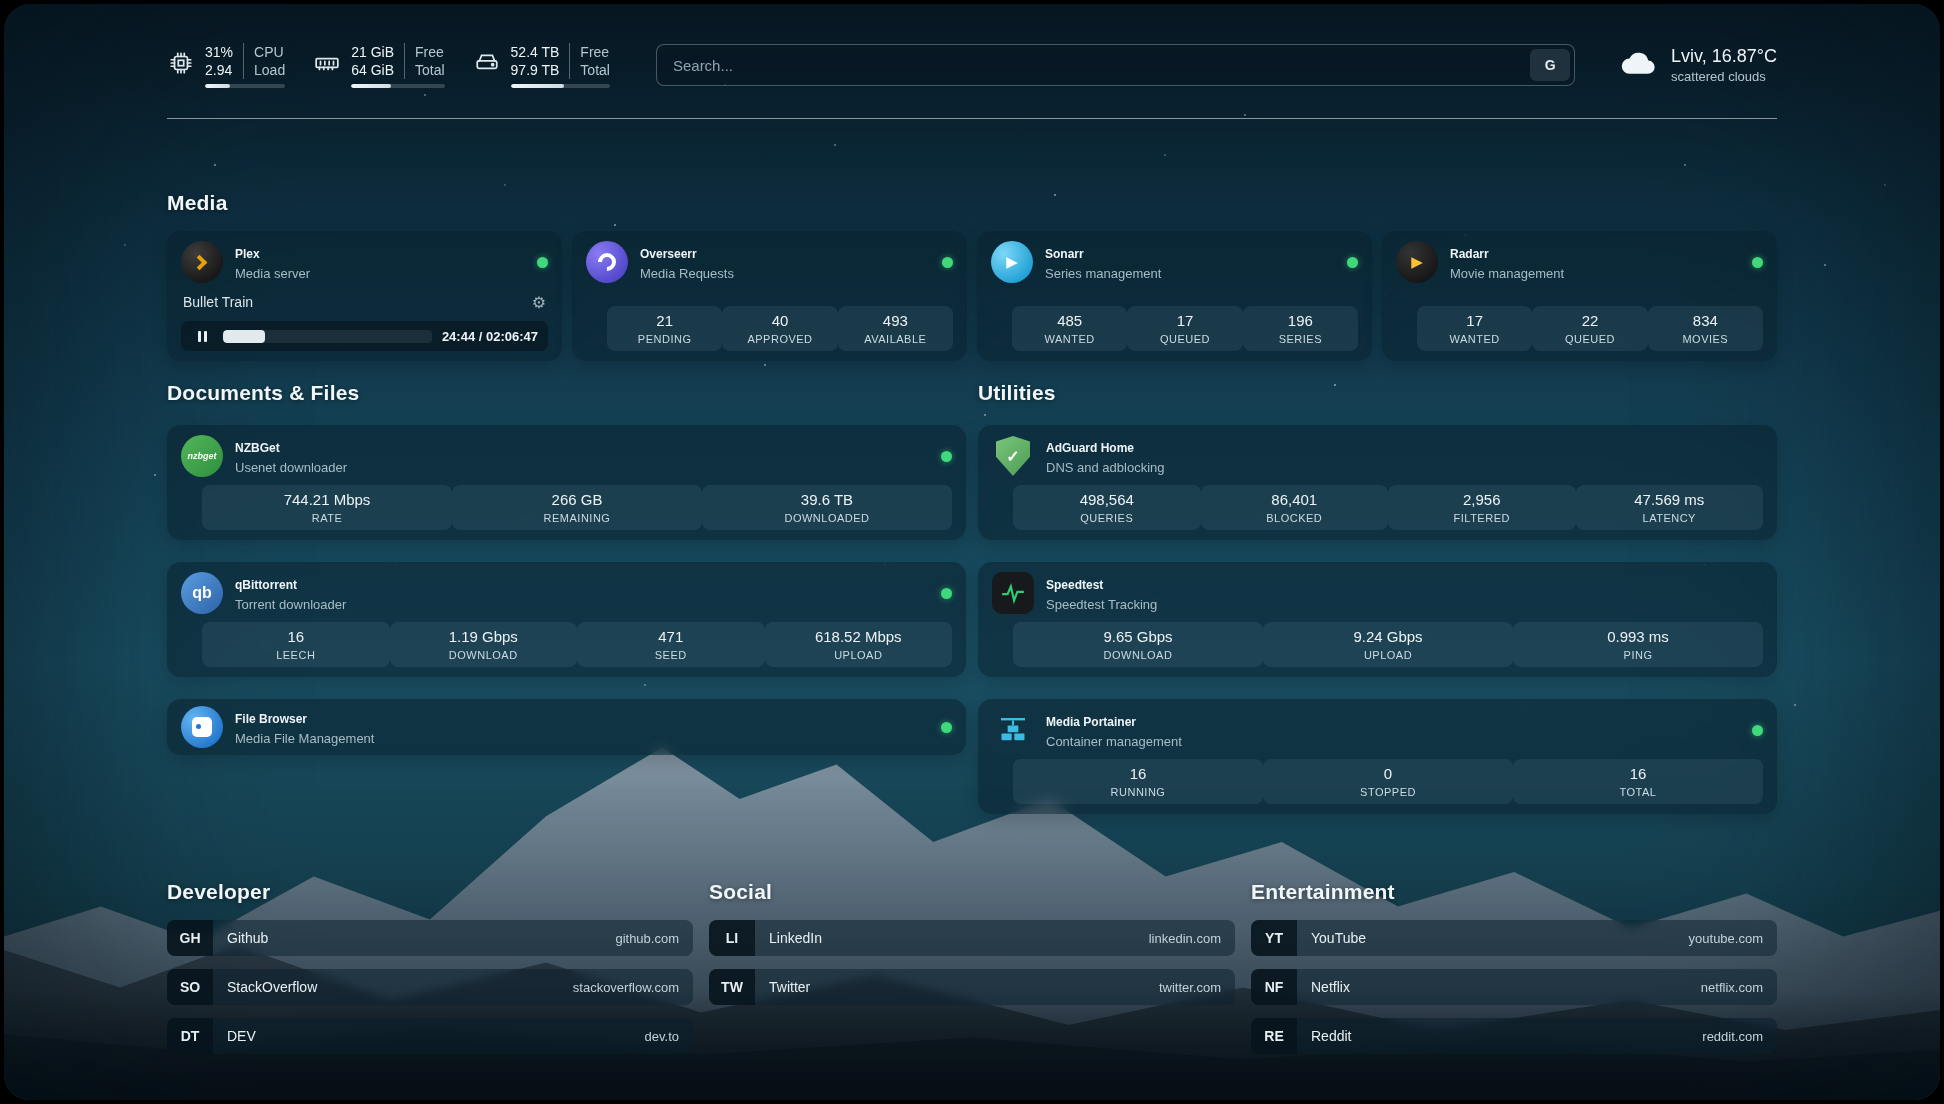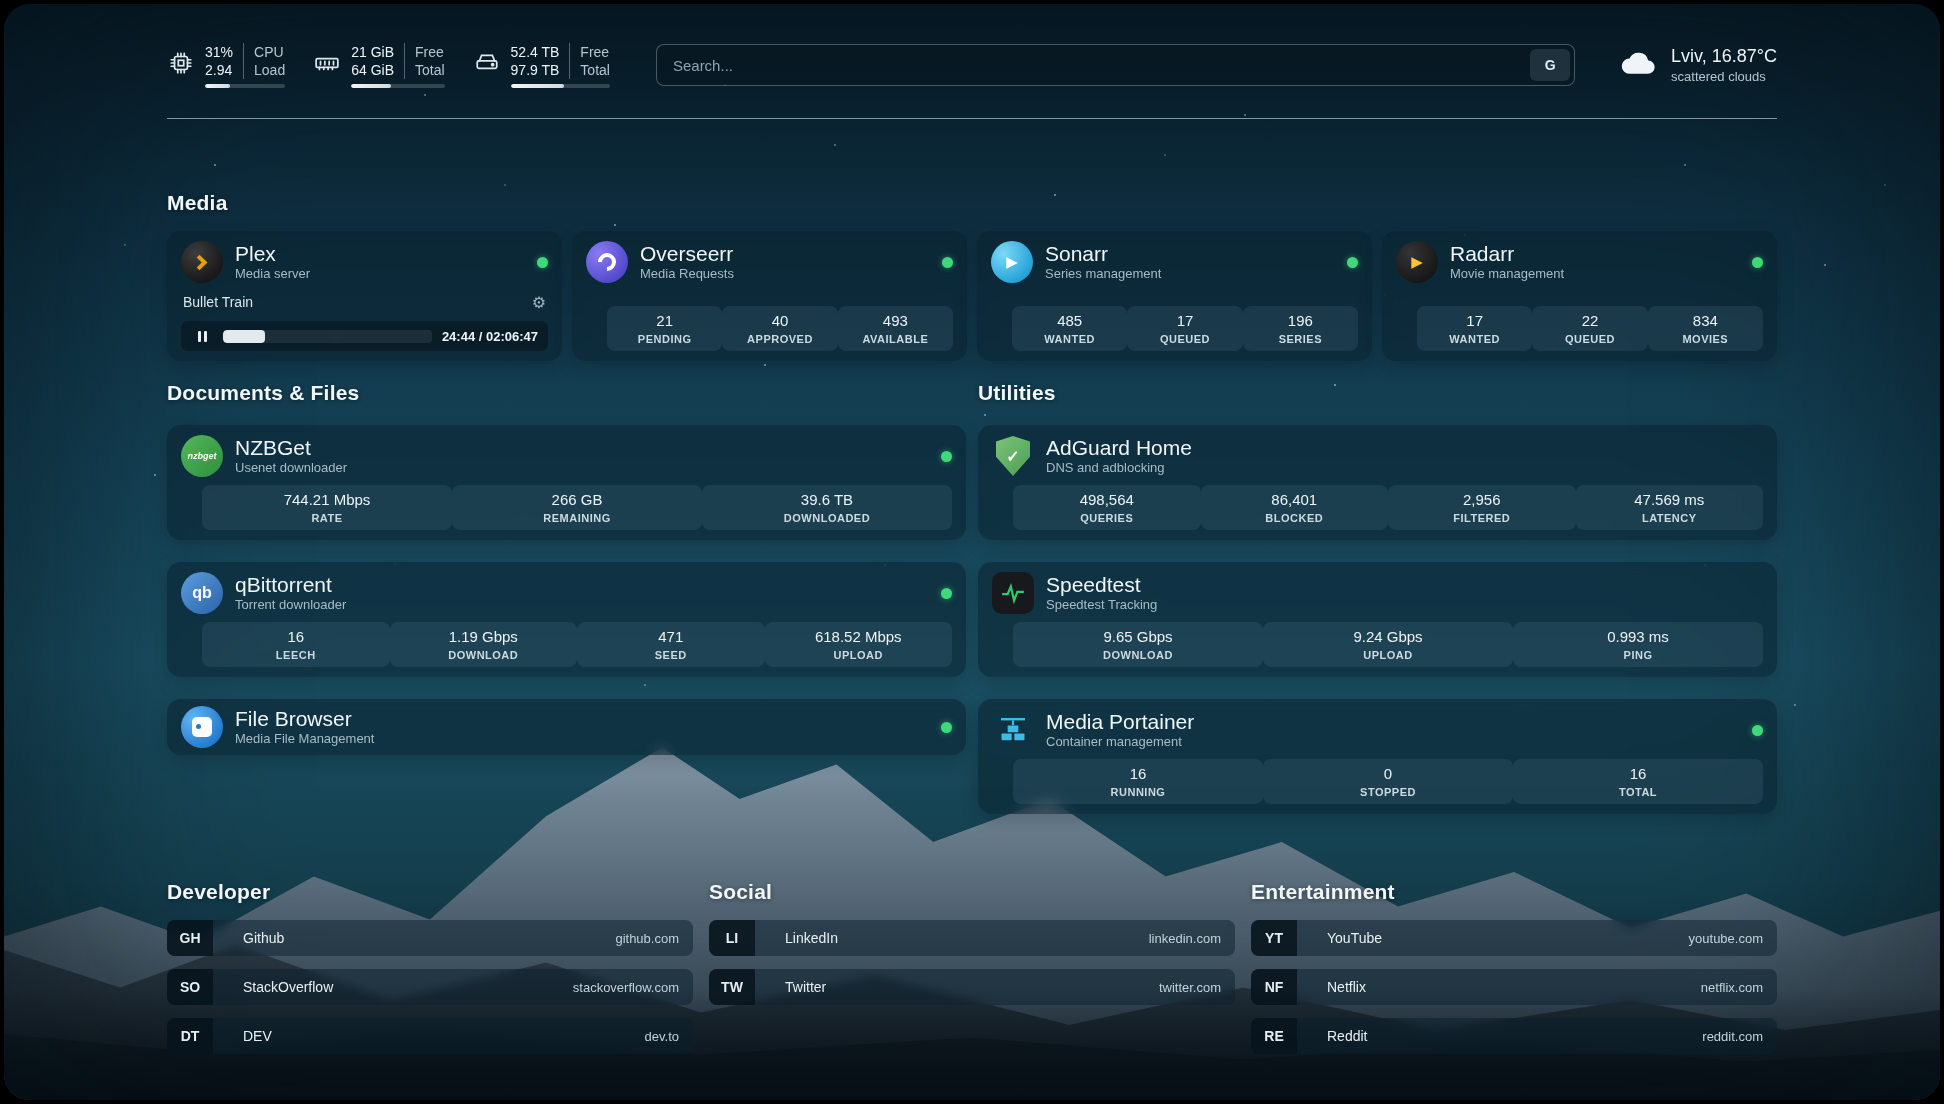"Plex" .app-name { font-size: 21px -> 12px; font-weight: 400 -> 700 }
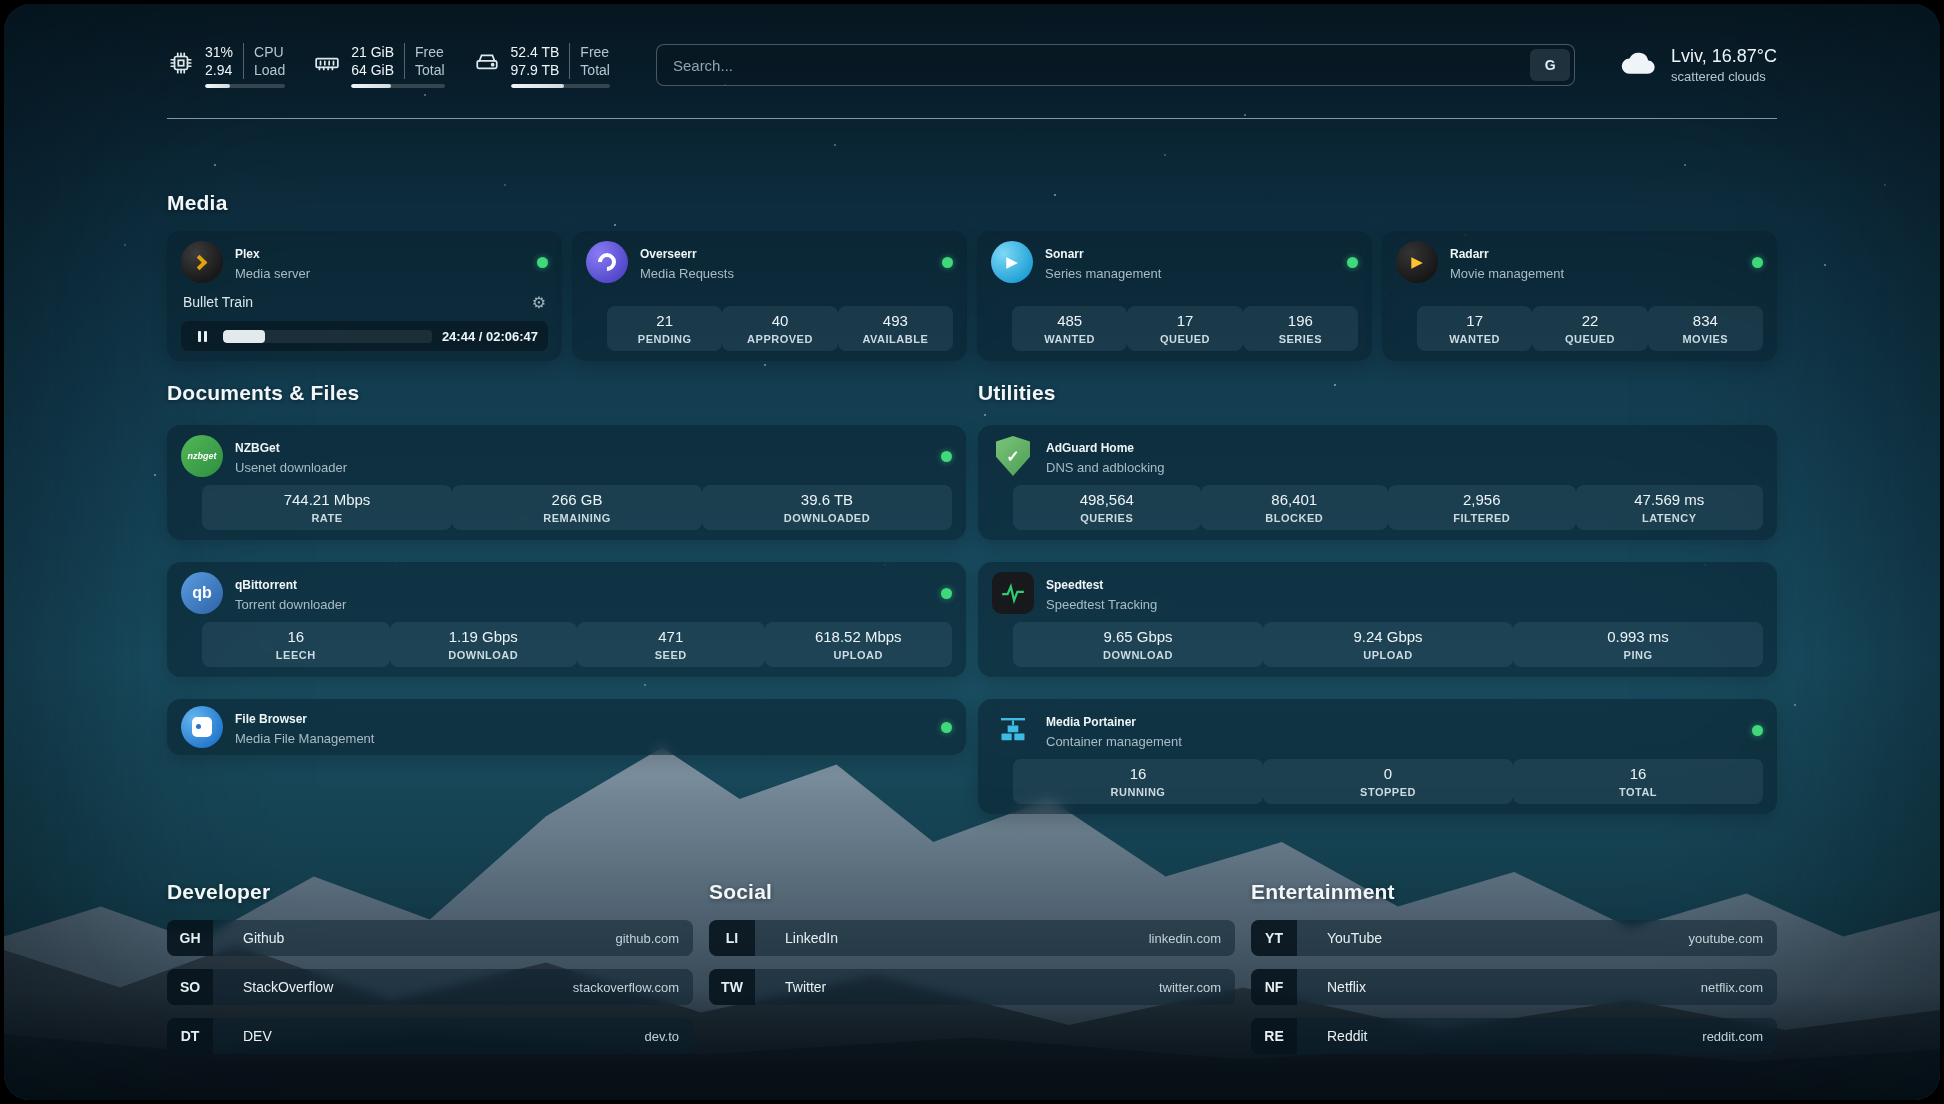"PENDING" .stat .l { font-weight: 700 -> 400 }
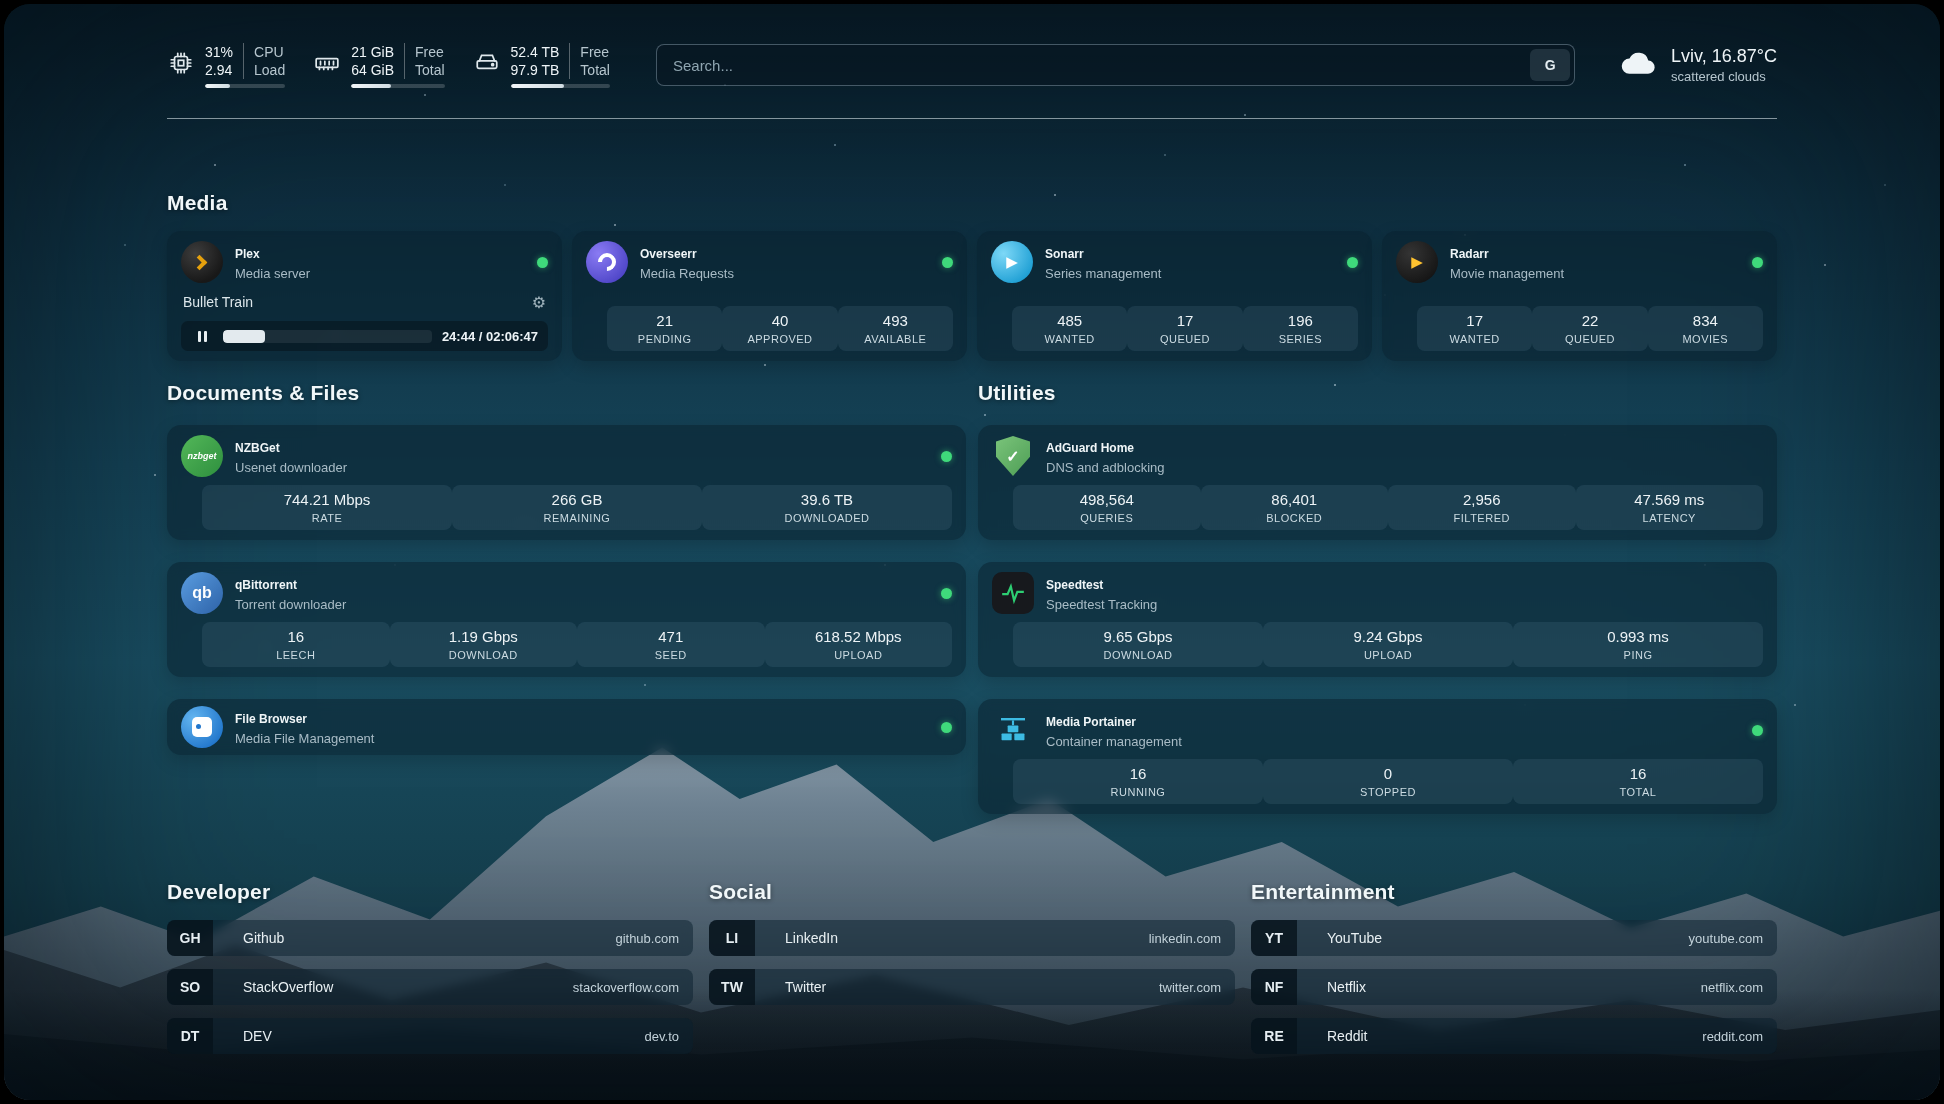"GH" .bm-row { gap: 16px -> none }
